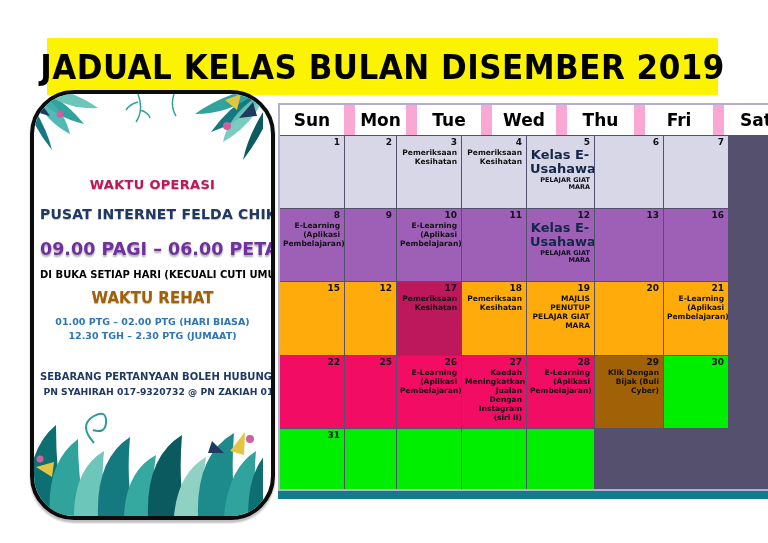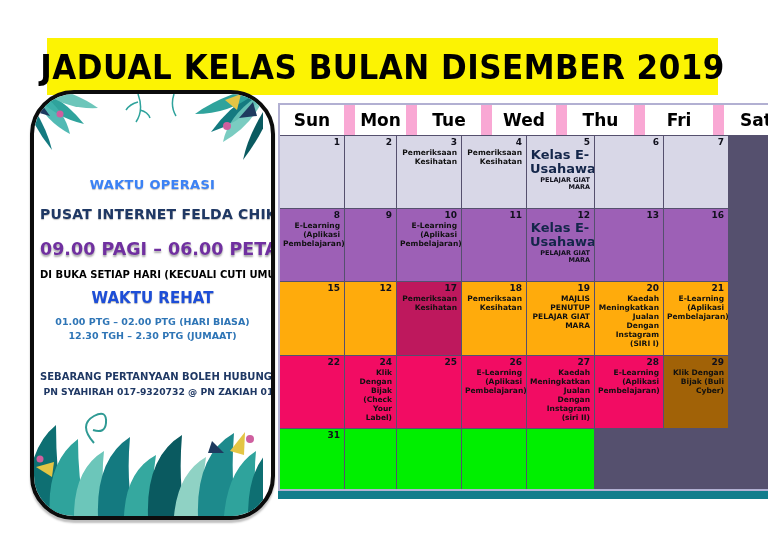"WAKTU OPERASI" div.info-line { color: #3b82f6 -> #be185d }
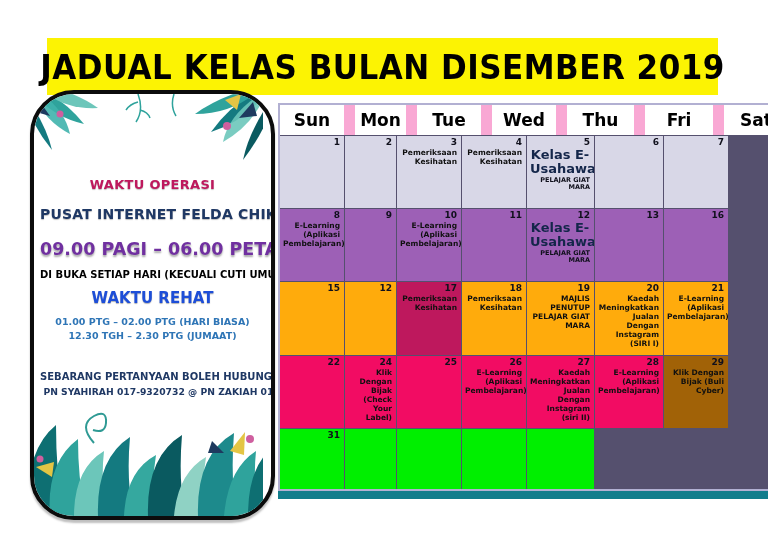"WAKTU REHAT" div.info-line { color: #1d4ed8 -> #a16207 }
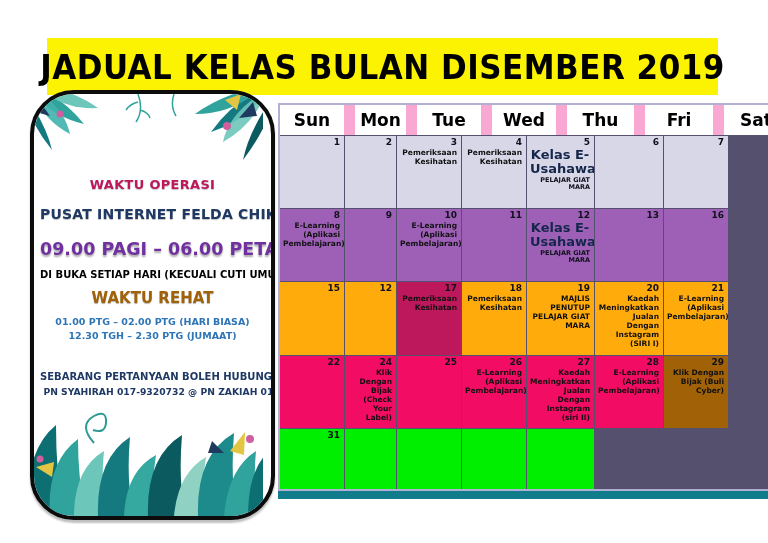"Kaedah Meningkatkan Jualan Dengan Instagram (SIRI I)" div.evt { html: <div>Kaedah Meningkatkan Jualan Dengan Instagram (SIRI I)</div> -> none }
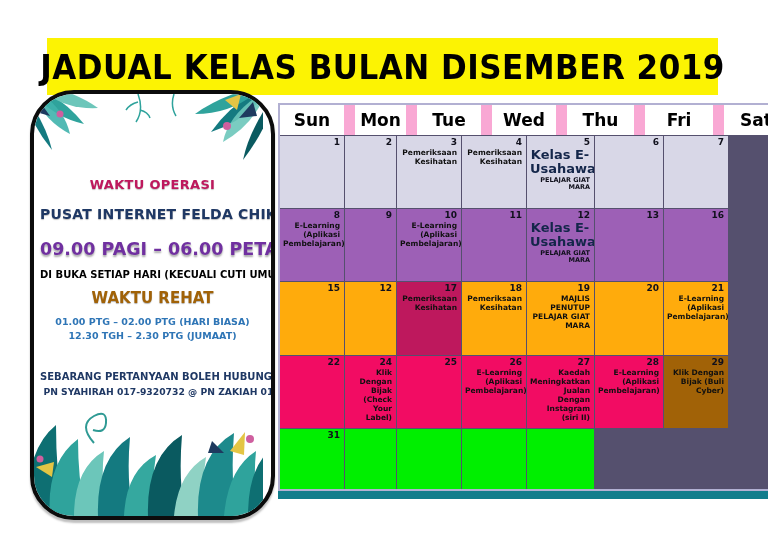"24" div.cell { html: <div> <div>24</div> <div>Klik Dengan Bijak (Check Your Label)</div> </div> -> none }
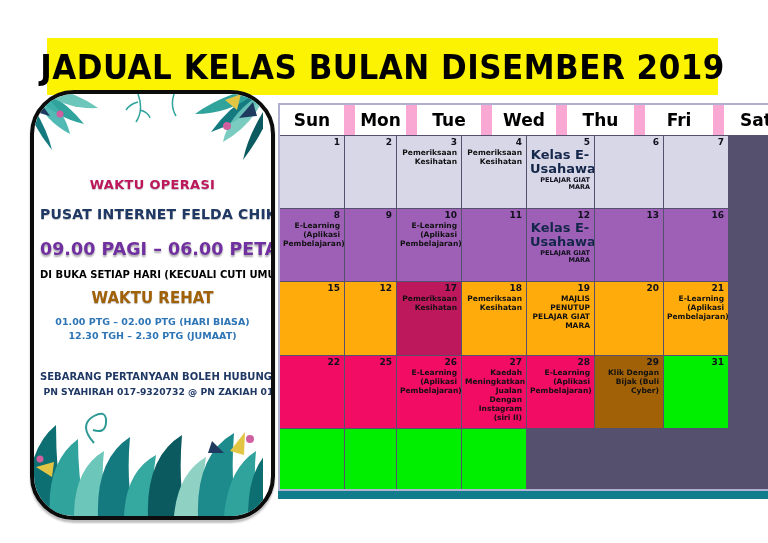"30" div.cell { html: none -> <div> <div>30</div> </div> }
